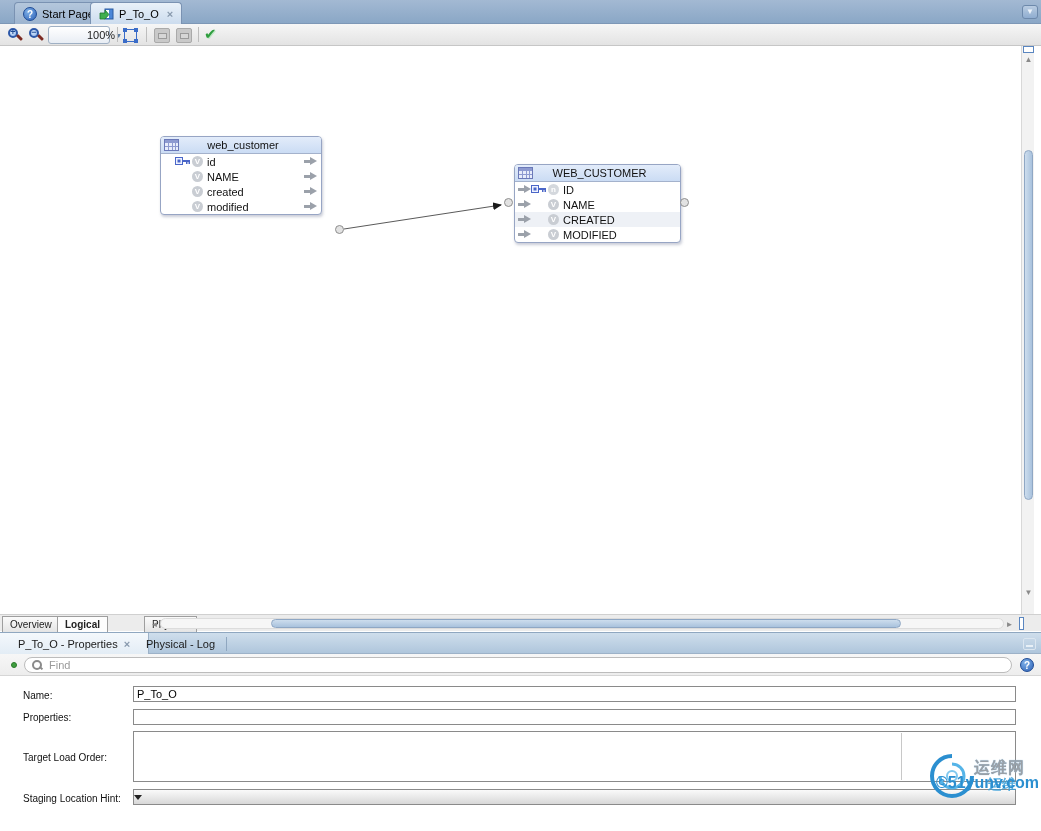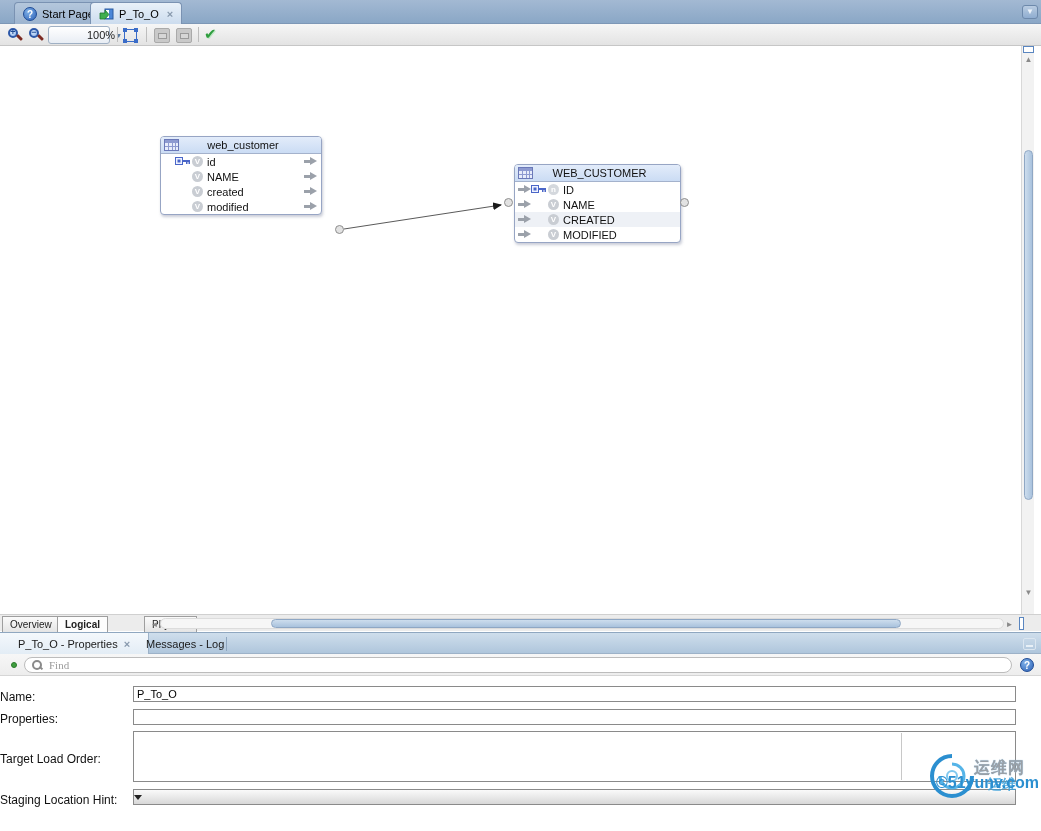"Messages - Log" span { text: Messages -> Physical }
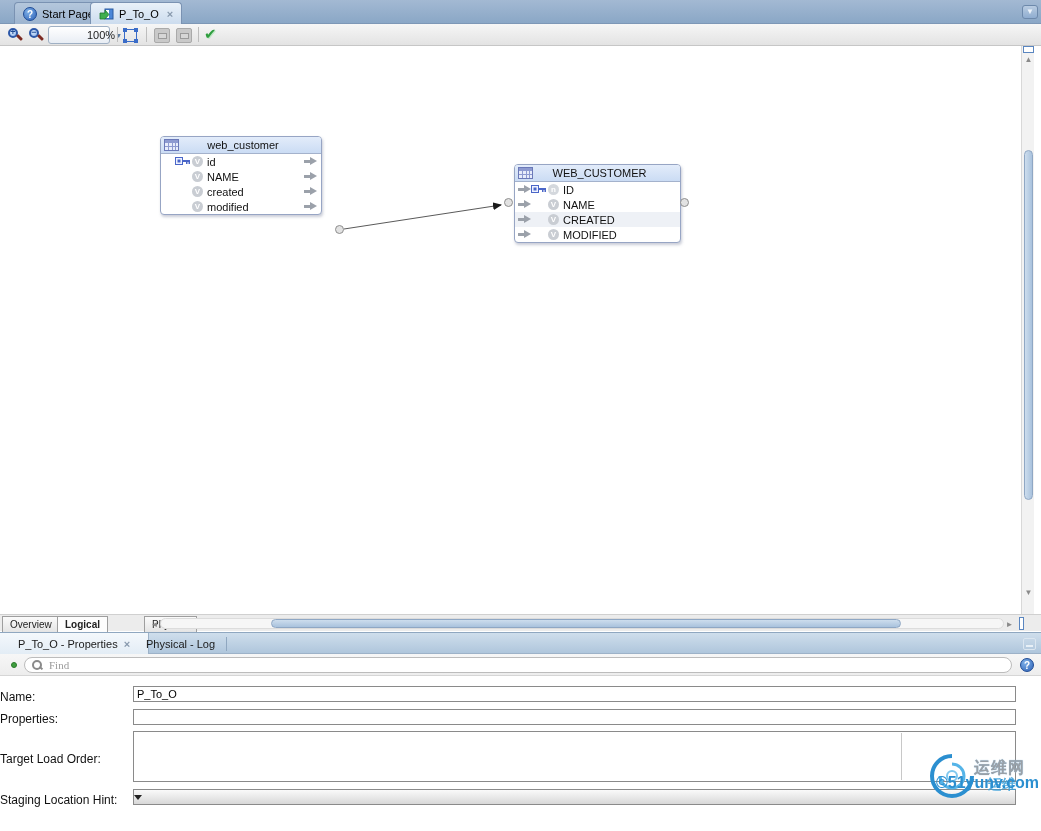"Find" .find-input { font-family: Liberation Serif, serif -> Liberation Sans, sans-serif }
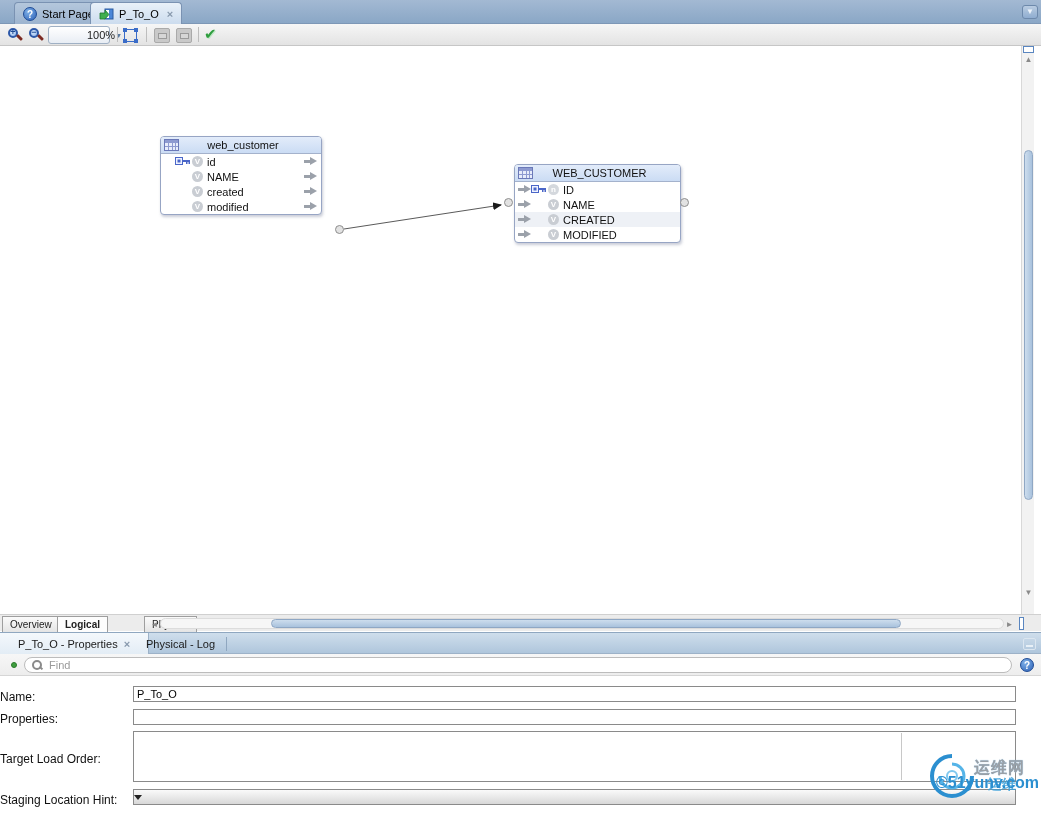"Name:" .flabel { font-size: 12px -> 10px; left: 0 -> 23px }
